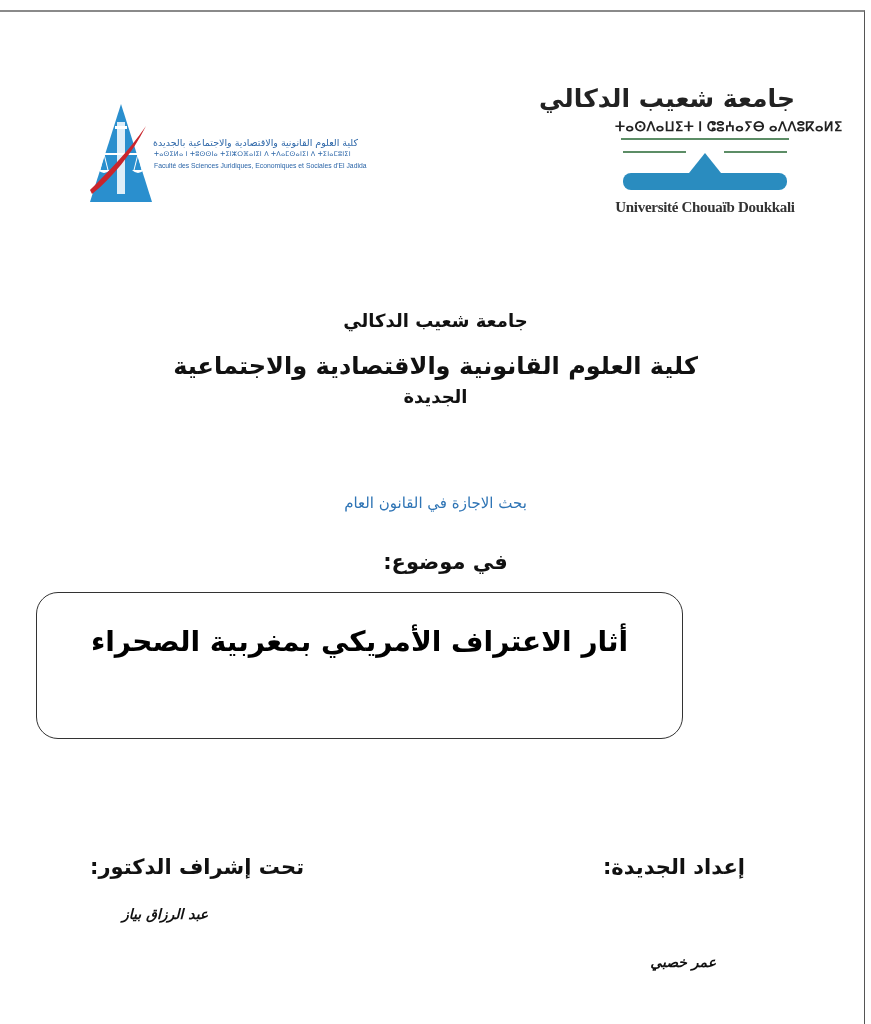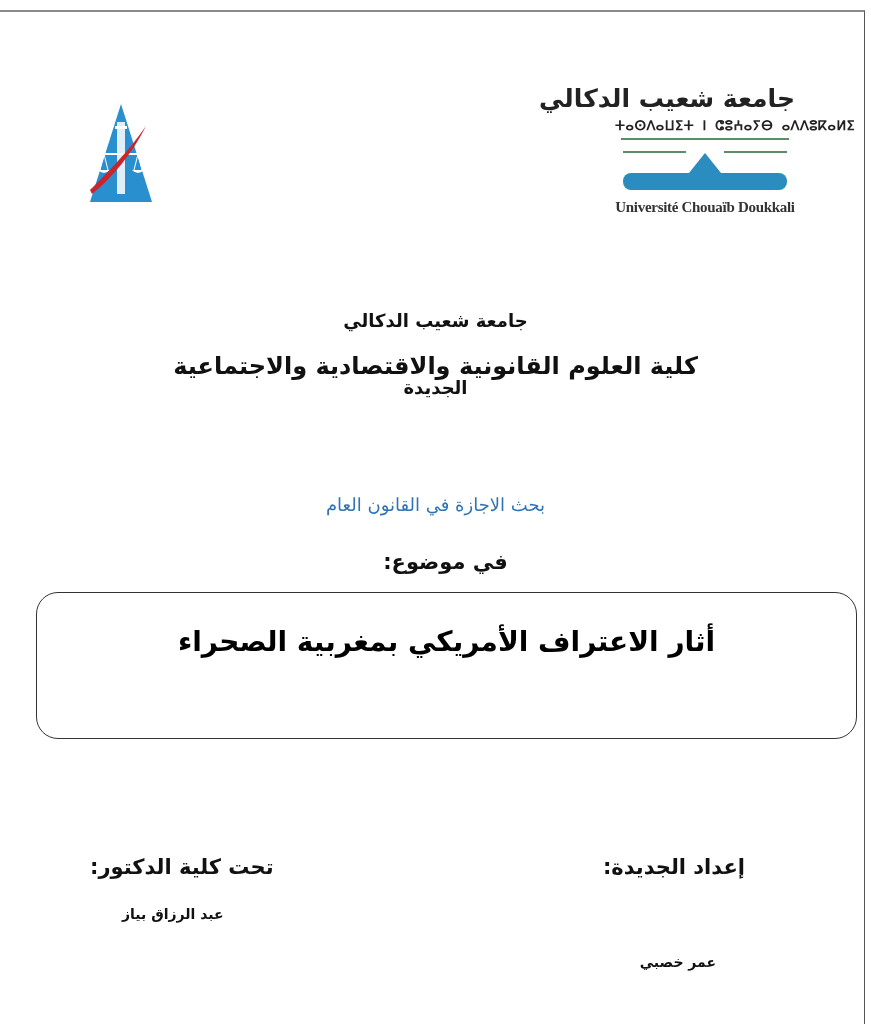"ⵜⴰⵙⴷⴰⵡⵉⵜ ⵏ ⵛⵓⵄⴰⵢⴱ ⴰⴷⴷⵓⴽⴰⵍⵉ" .uni-tif { font-family: Liberation Mono, monospace -> Liberation Sans, sans-serif }
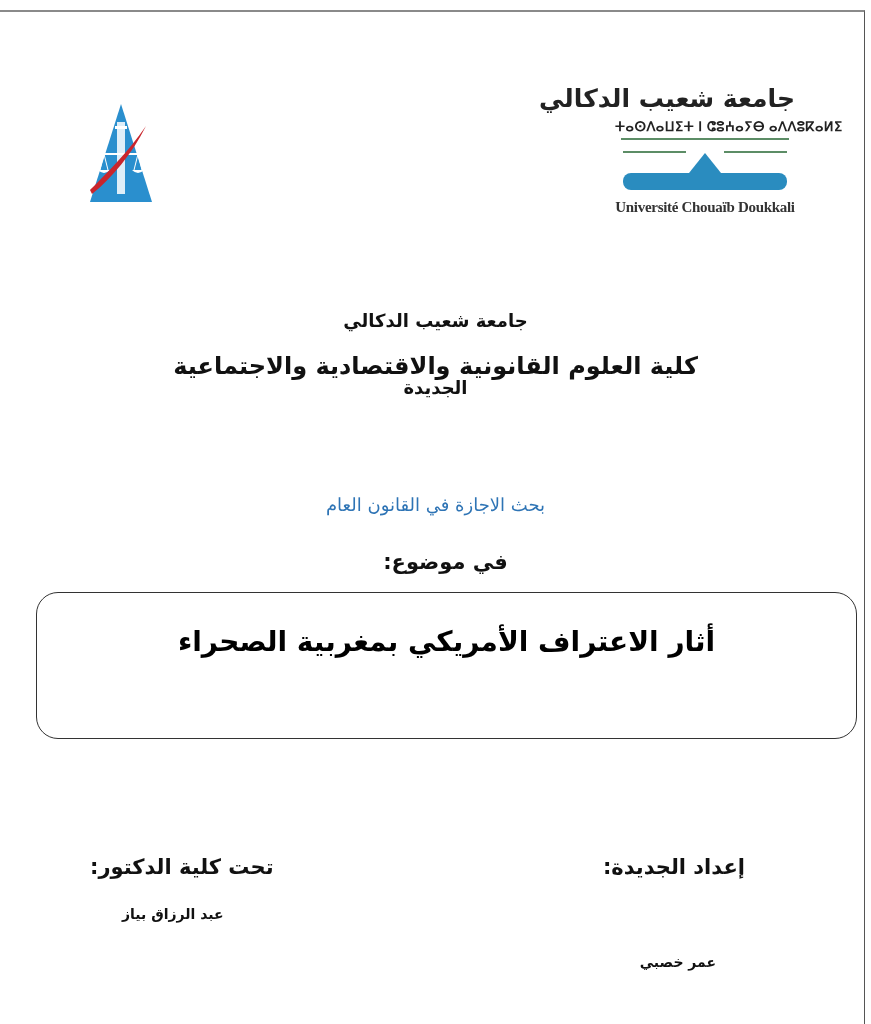"كلية العلوم القانونية والاقتصادية والاجتماعية بالجديدة" div.fac-text { html: none -> <div> <div>كلية العلوم القانونية والاقتصادية والاجتماعية بالجديدة</div> <div>ⵜⴰⵙⵉⵍⴰ ⵏ ⵜⵓⵙⵙⵏⴰ ⵜⵉⵏⵣⵔⴼⴰⵏⵉⵏ ⴷ ⵜⴷⴰⵎⵙⴰⵏⵉⵏ ⴷ ⵜⵉⵏⴰⵎⵓⵏⵉⵏ</div> <div>Faculté des Sciences Juridiques, Economiques et Sociales d'El Jadida</div> </div> }
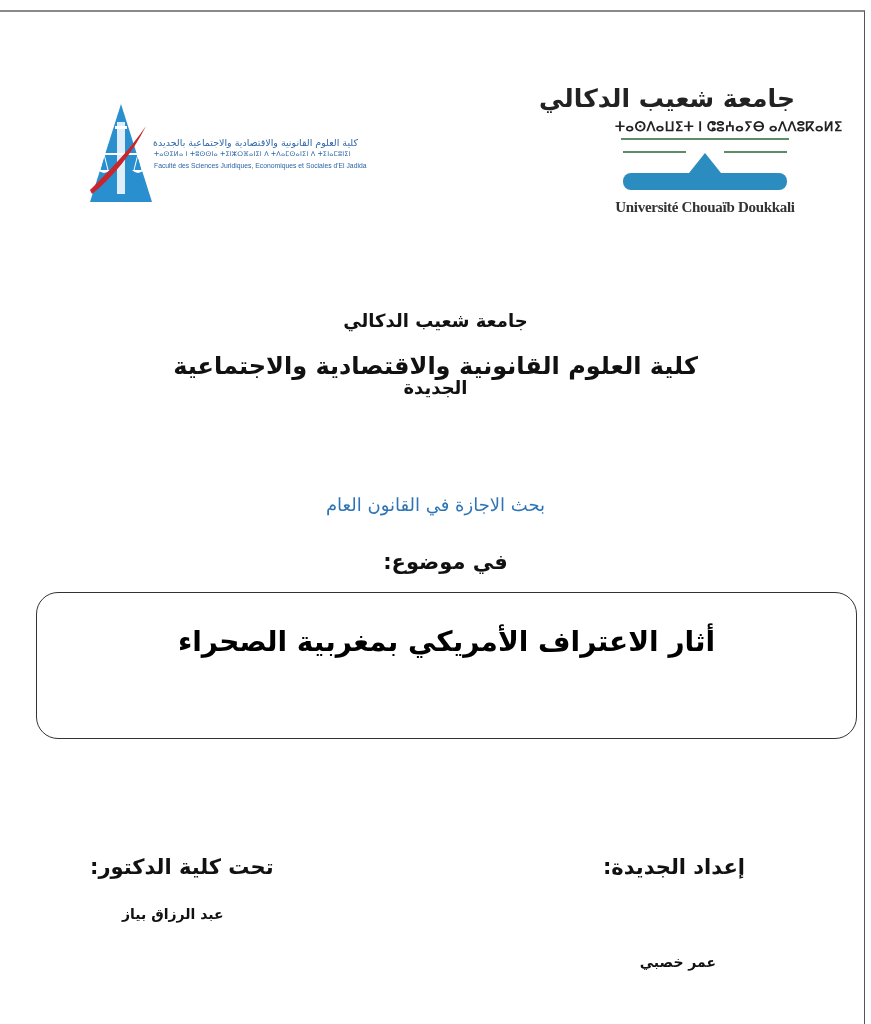"الجديدة" .h-city { top: 377px -> 386px }
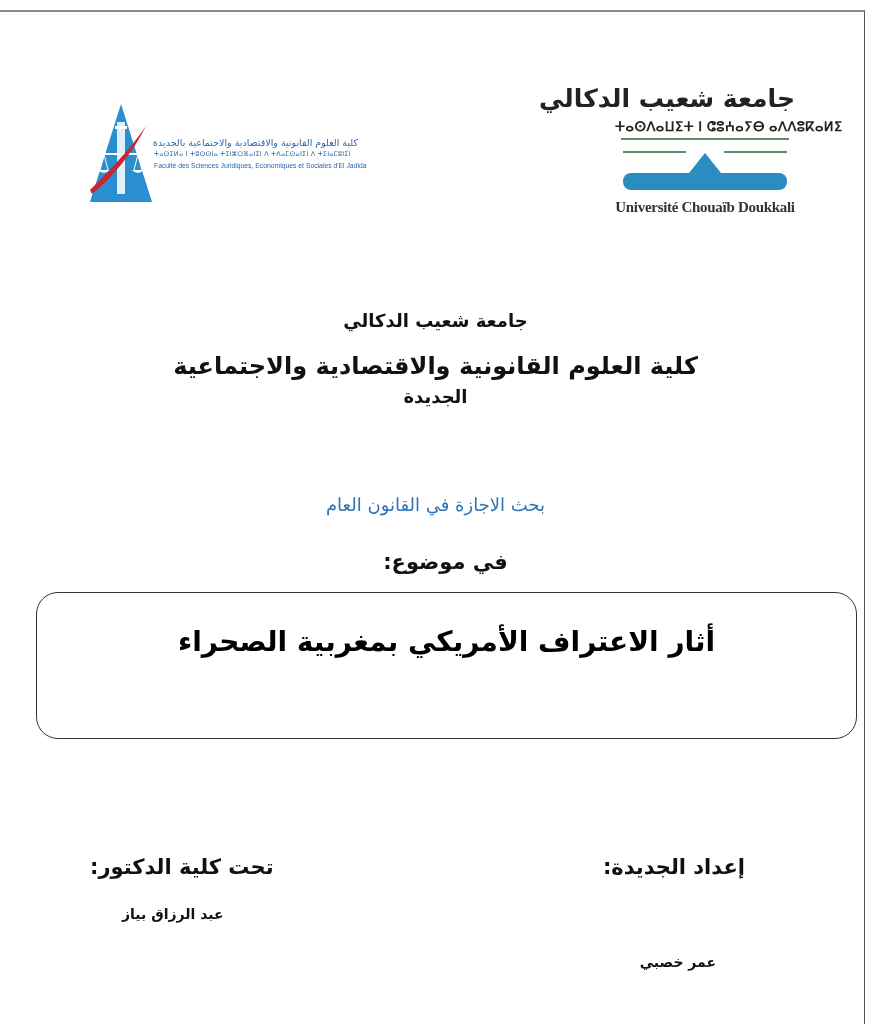"بحث الاجازة في القانون العام" .research { font-size: 18px -> 15px }
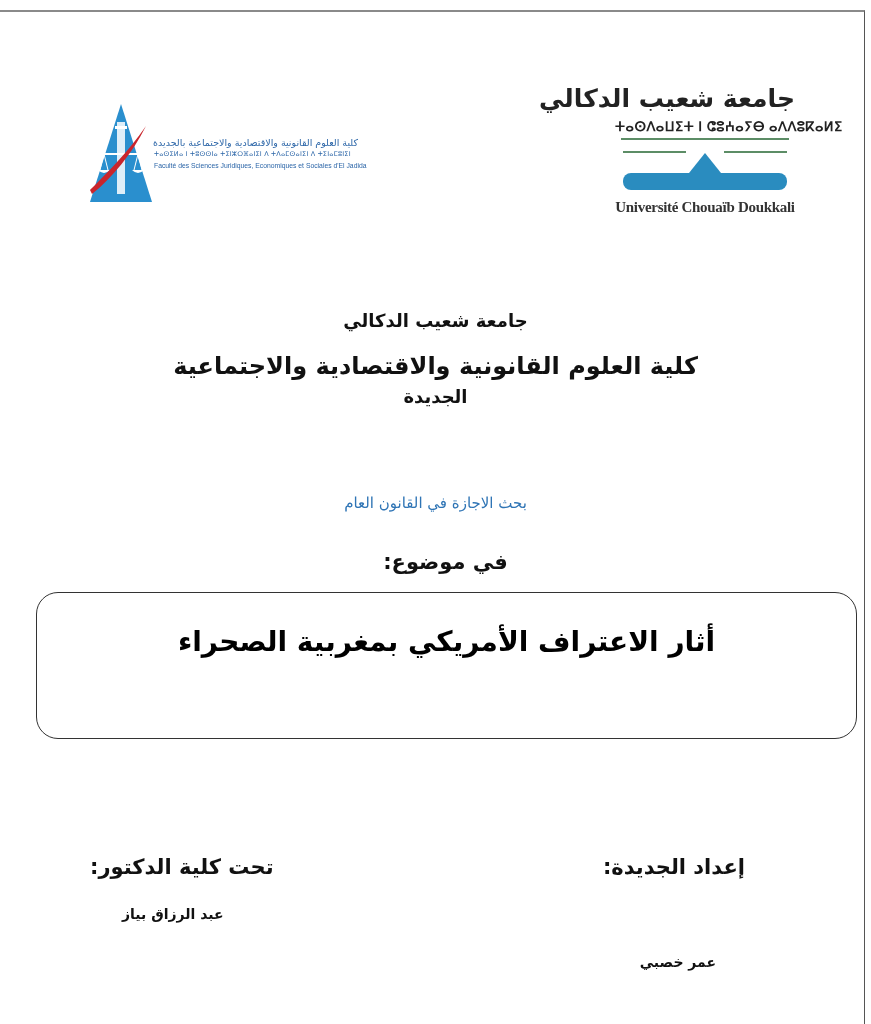"أثار الاعتراف الأمريكي بمغربية الصحراء" .title-box { width: 821px -> 647px }
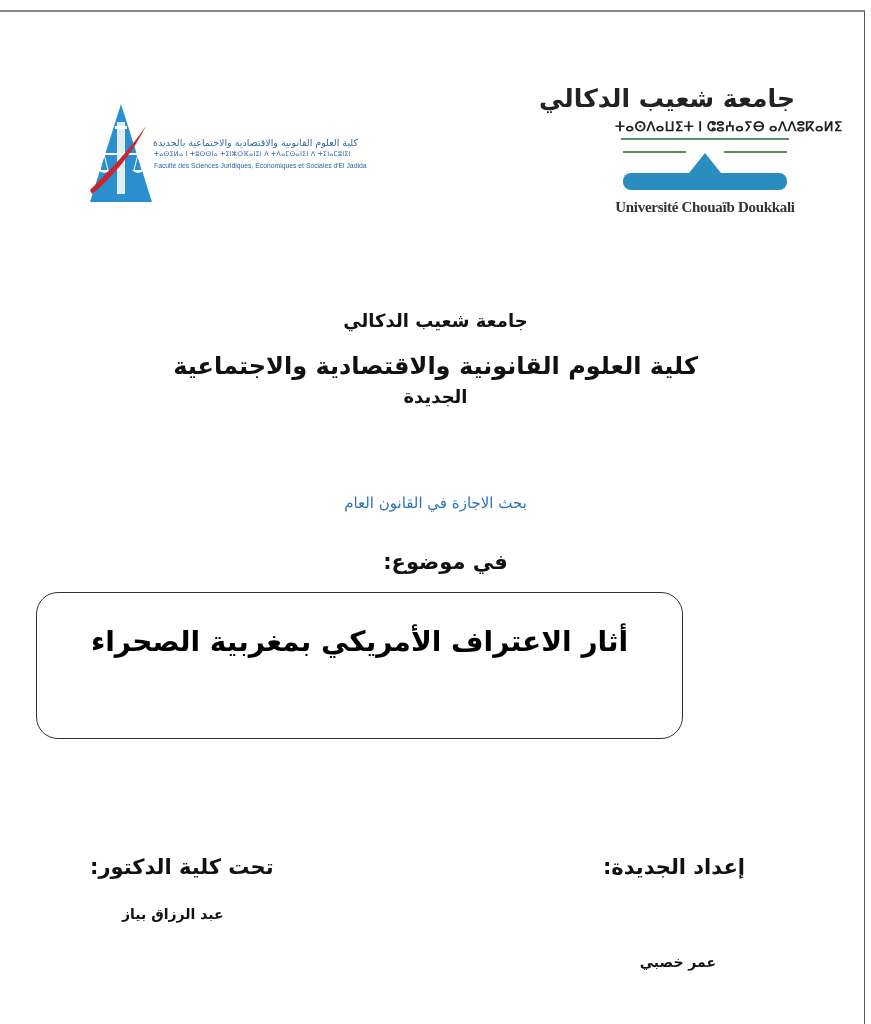"تحت كلية الدكتور:" div.sig-label { text: كلية -> إشراف }
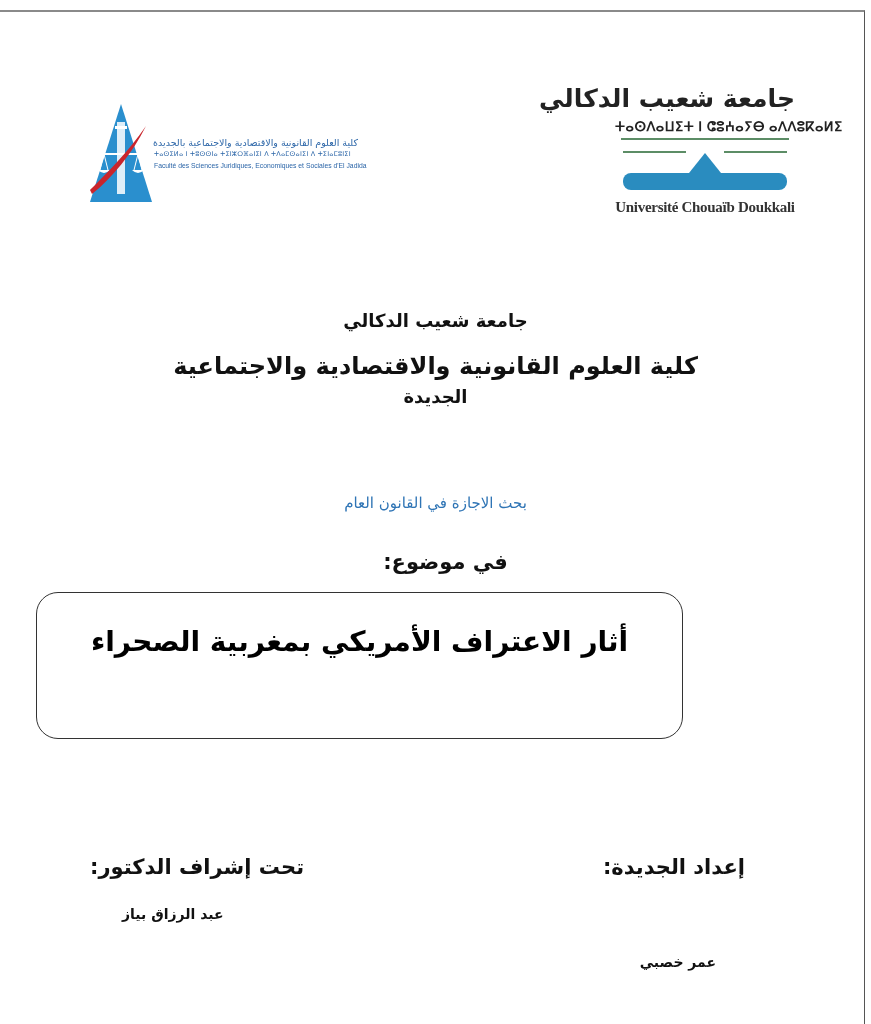"عبد الرزاق بياز" .sig-name { font-style: none -> italic }
